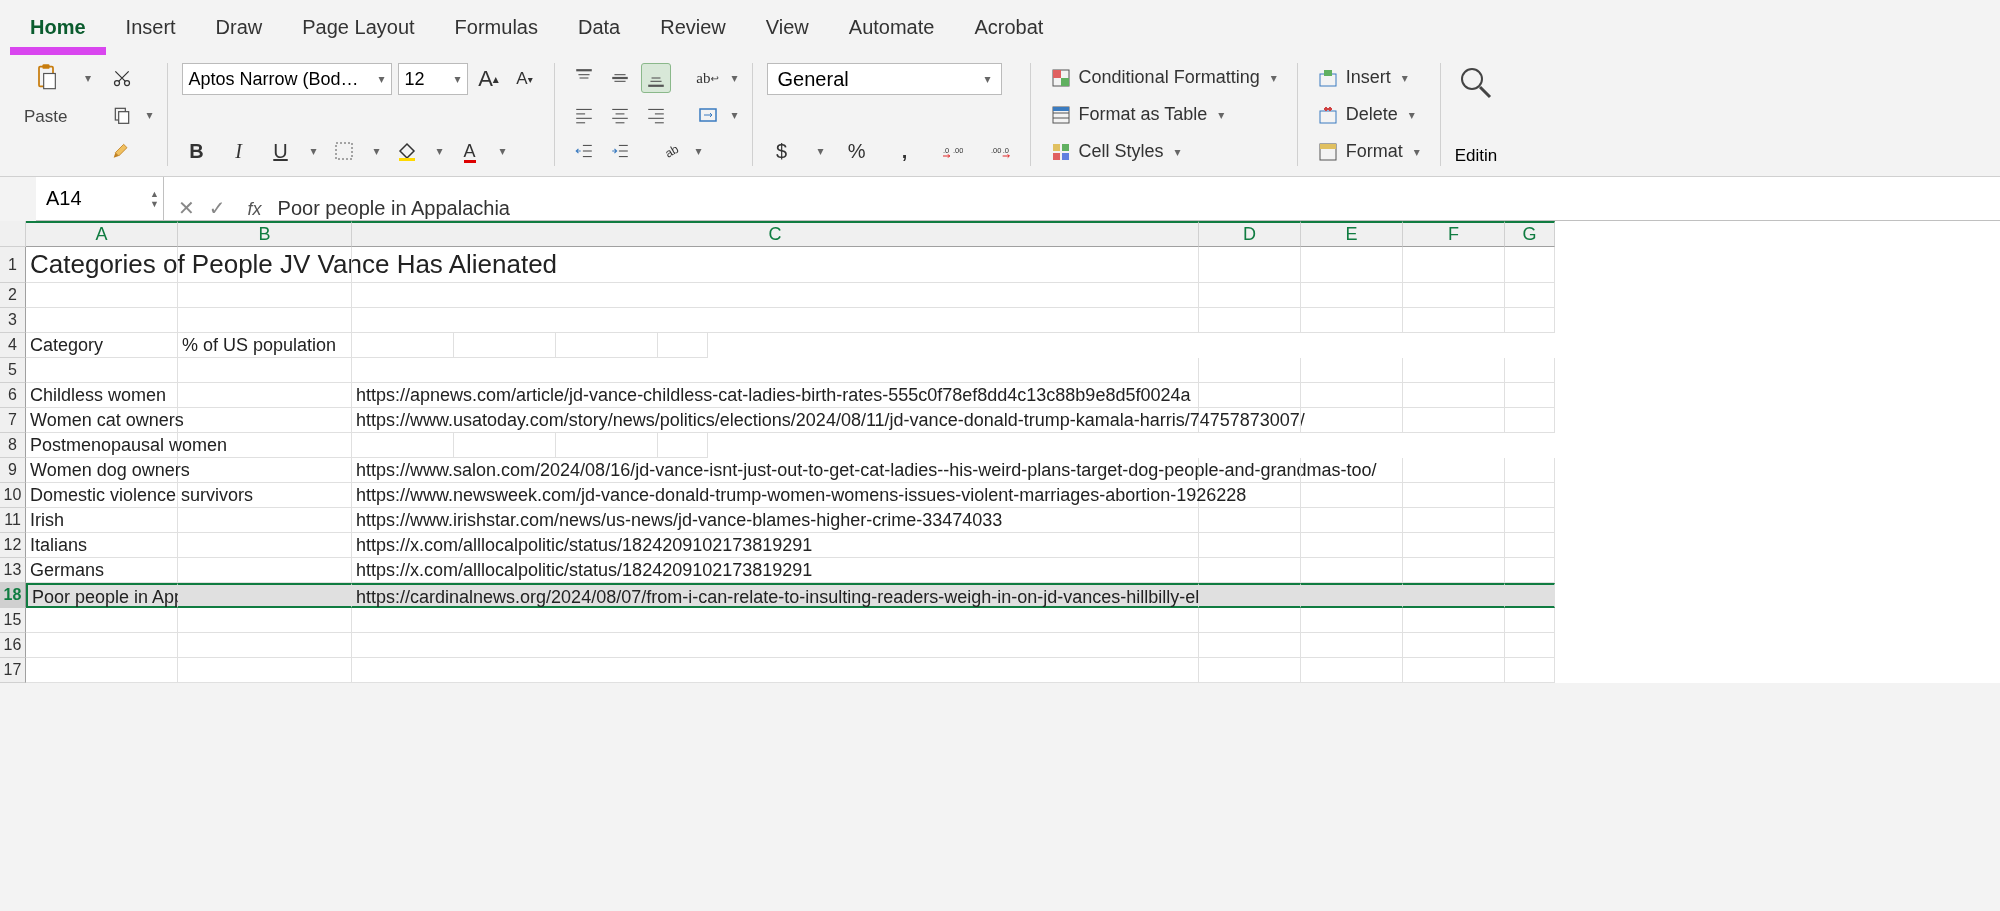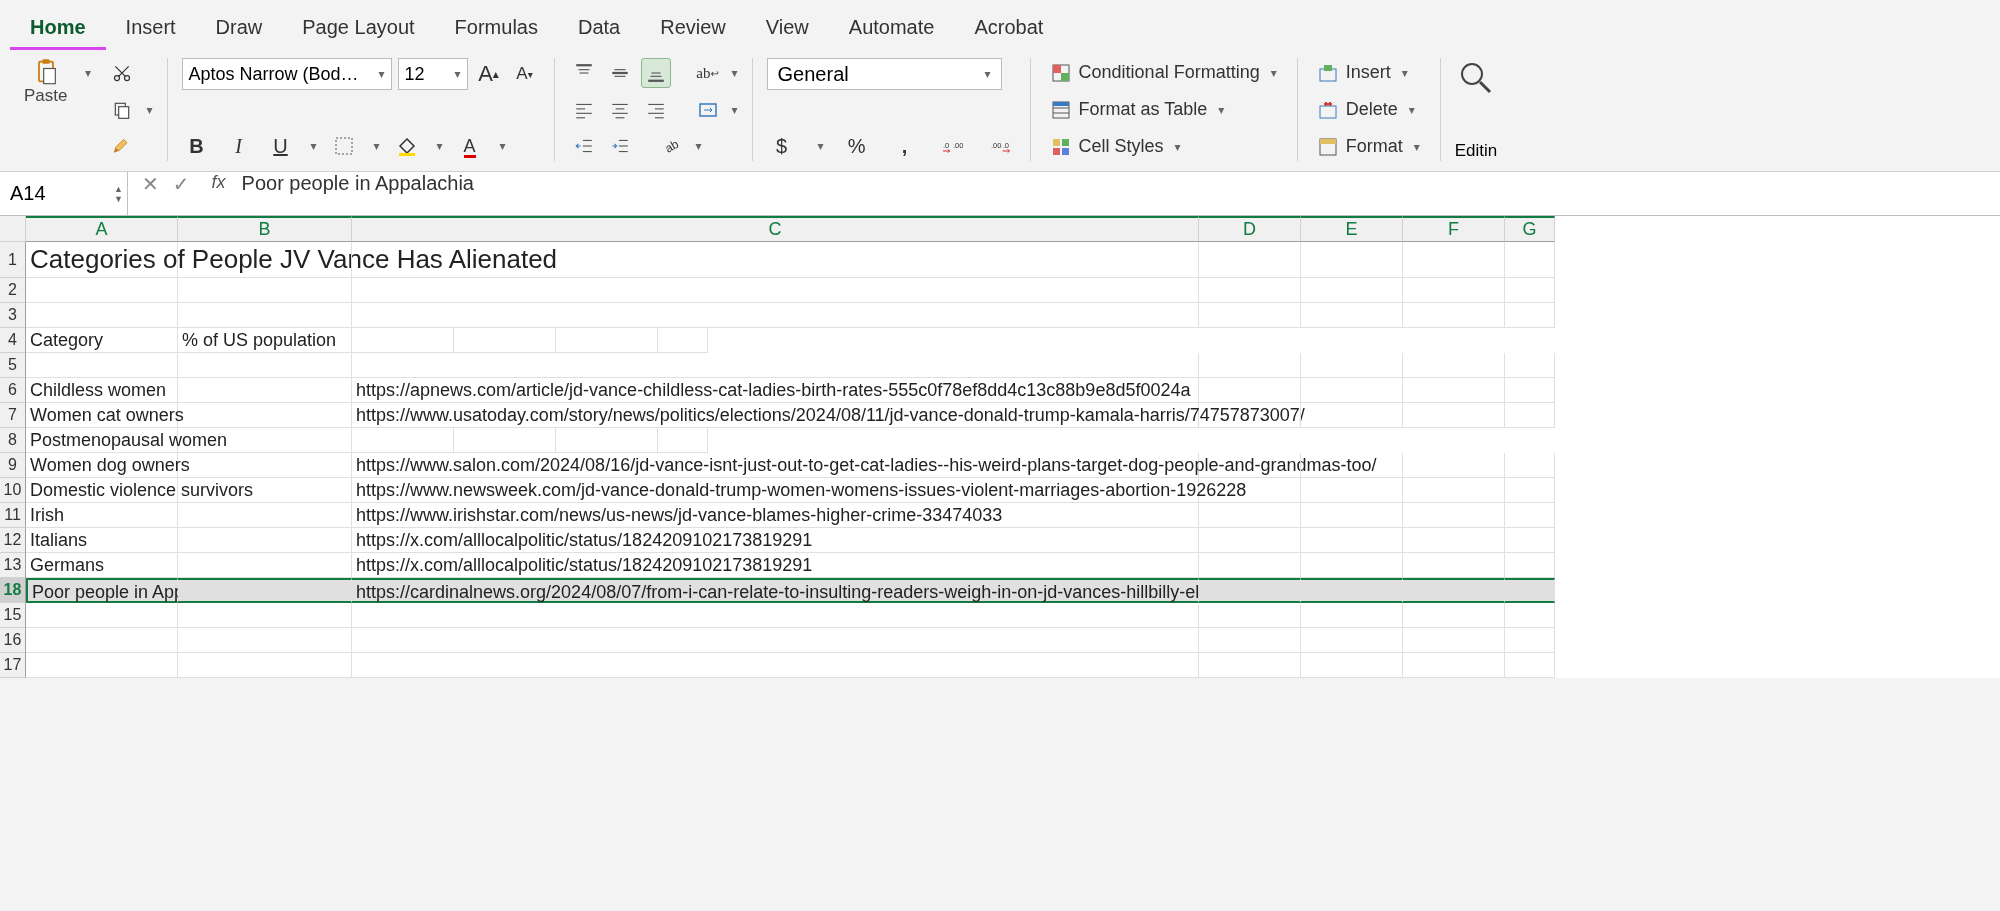"Home" .ribbon-tab.active { border-bottom: 3px solid #d946ef -> 8px solid #d946ef }
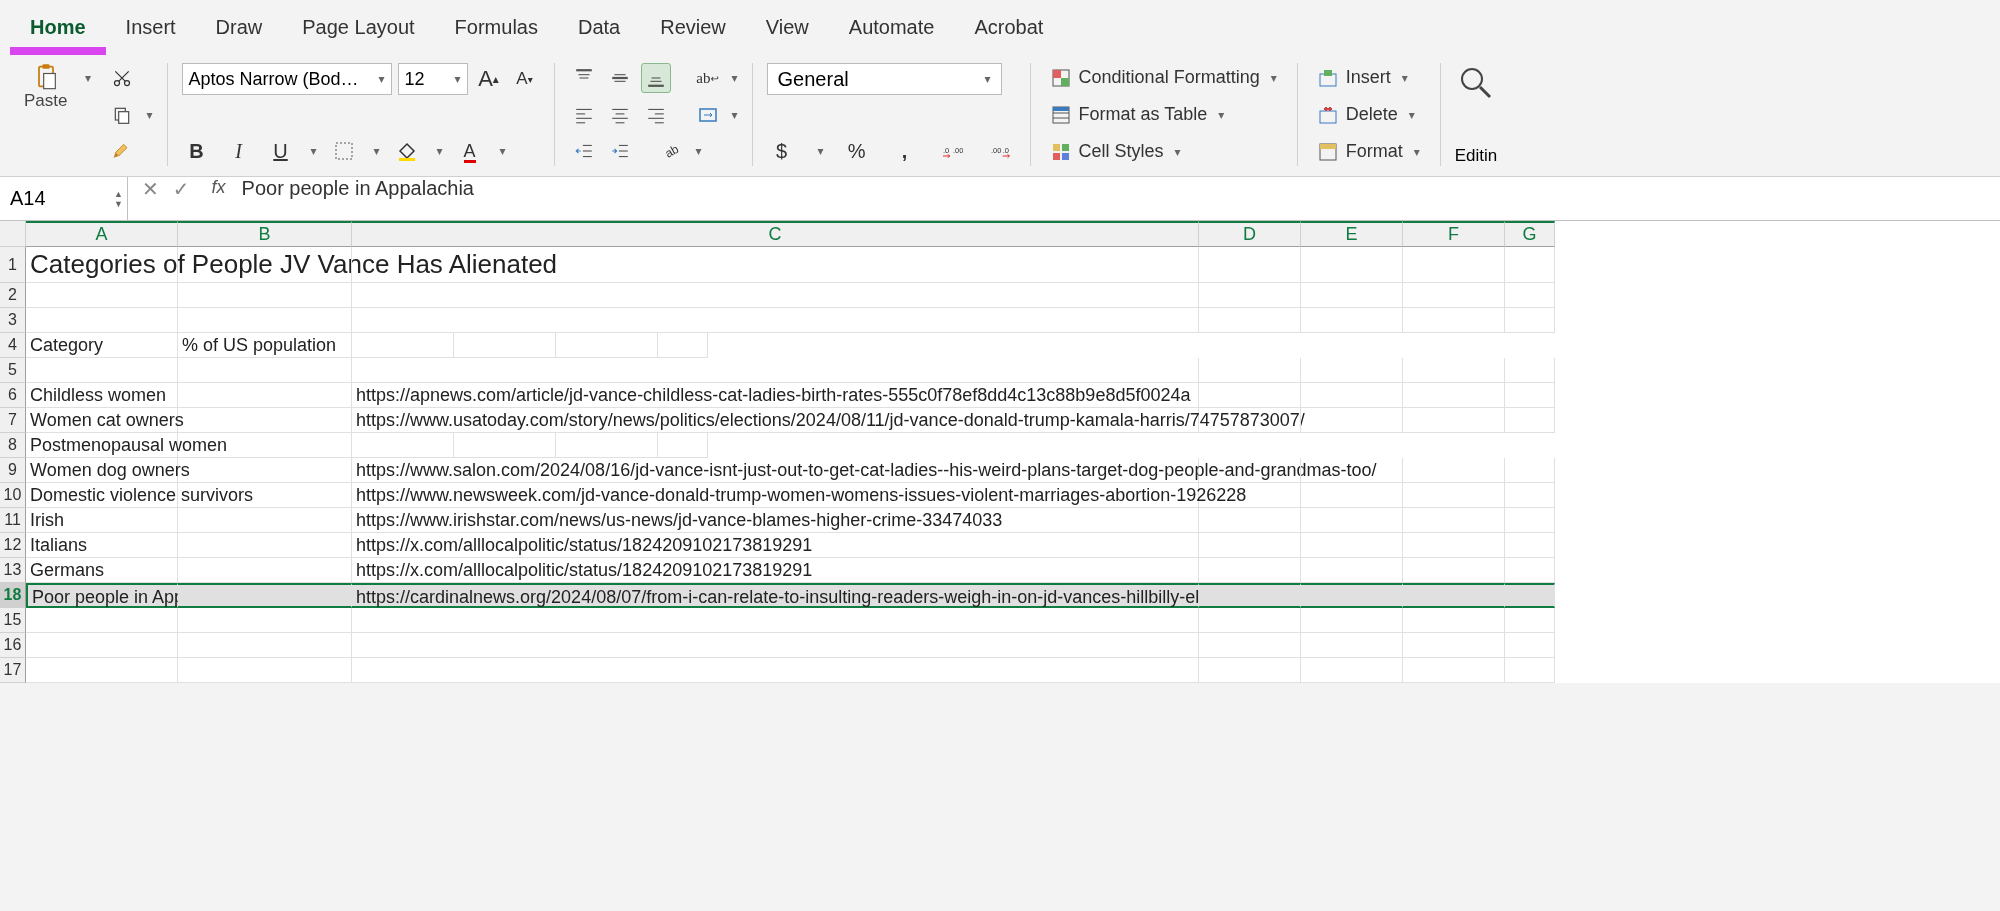"Paste" .paste-big { gap: 0 -> 16px }
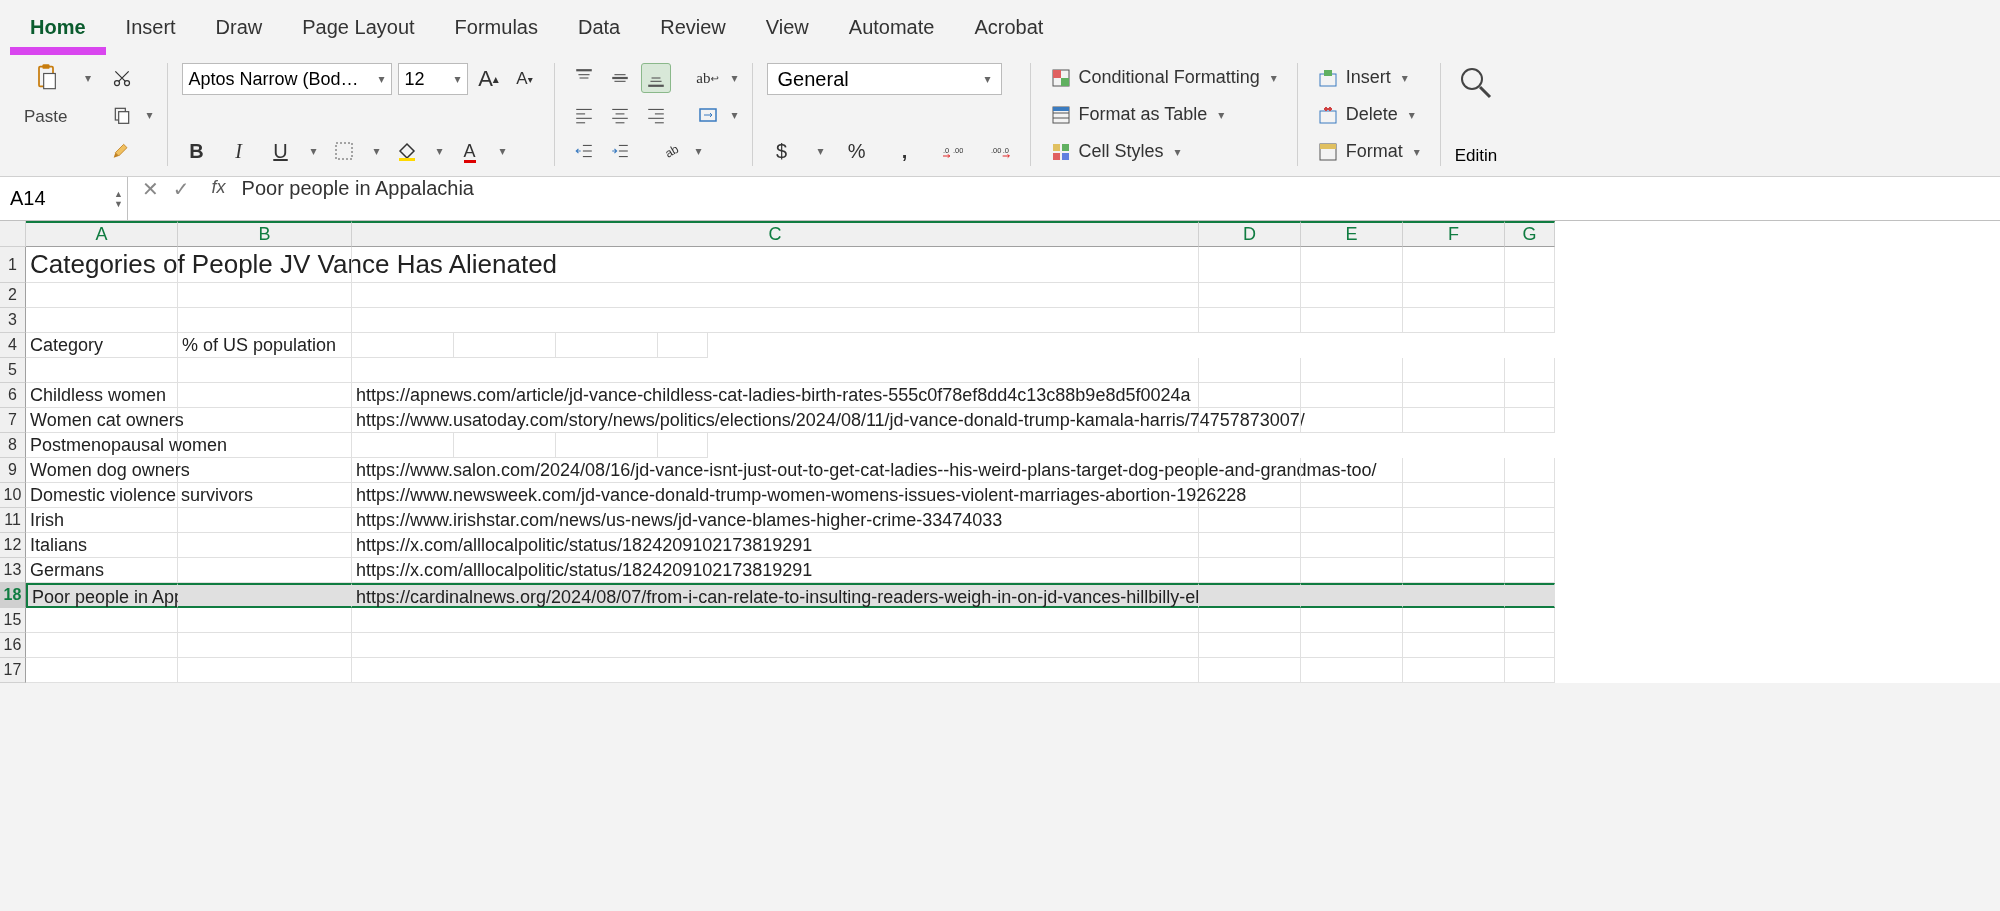"A14" .formula-bar { align-items: flex-start -> flex-end; margin-left: none -> 36px }
